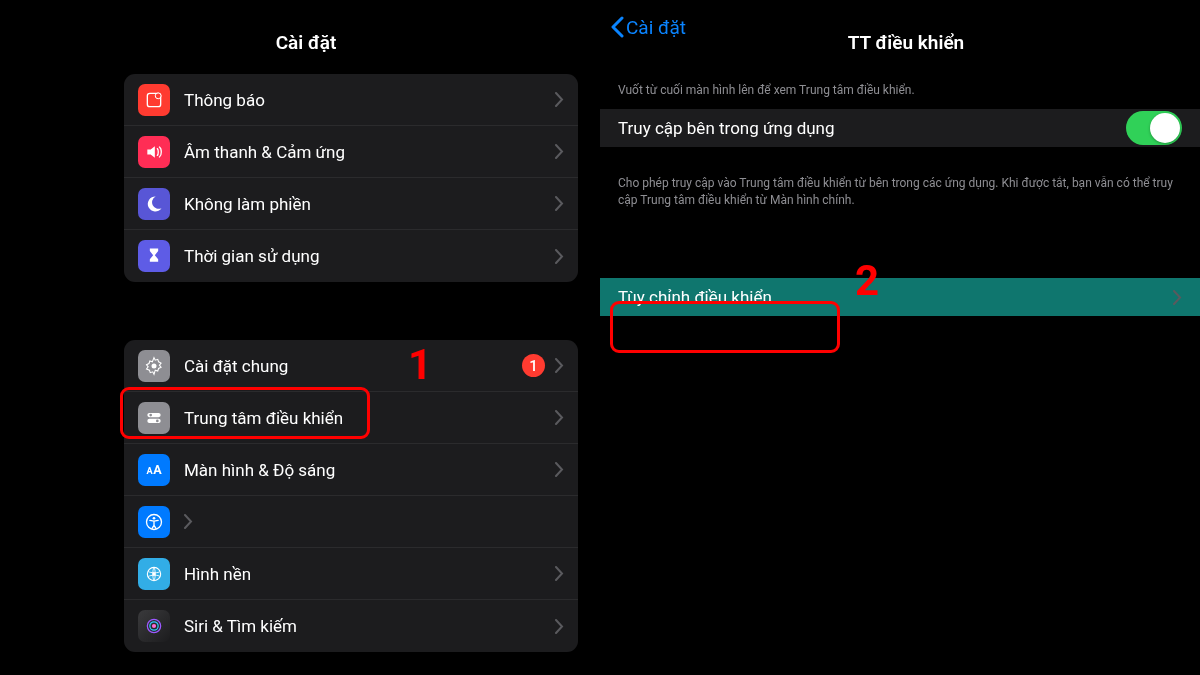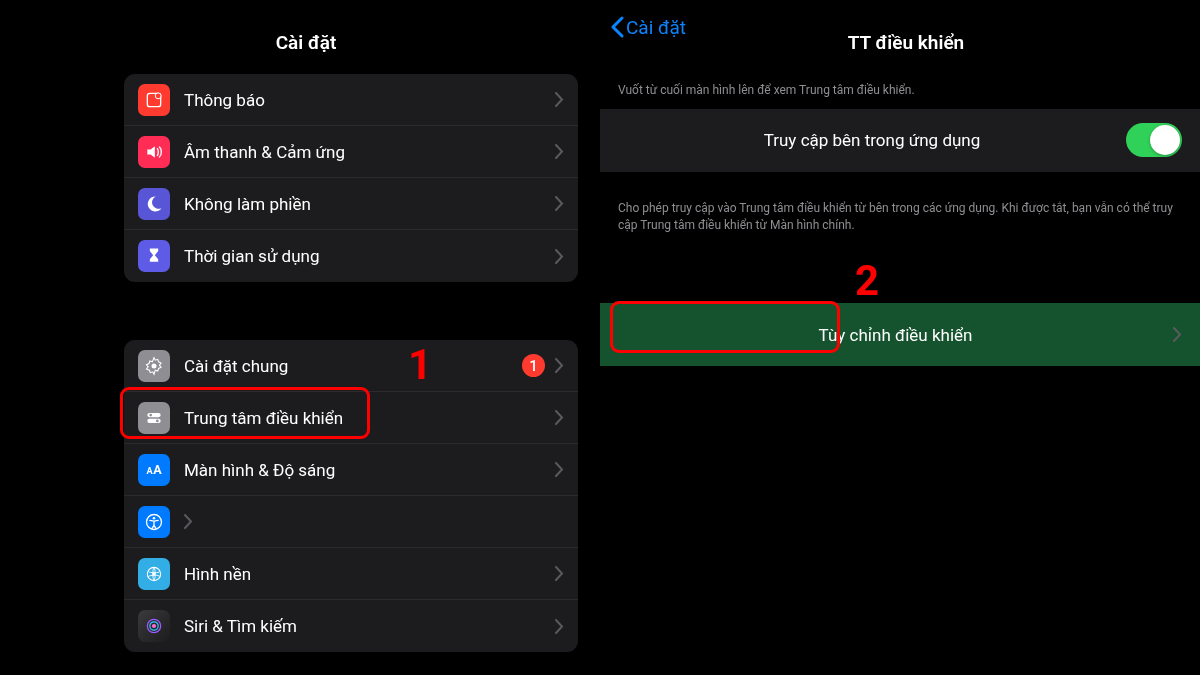"Truy cập bên trong ứng" .setting-row { height: 63px -> 38px; text-align: center -> none }
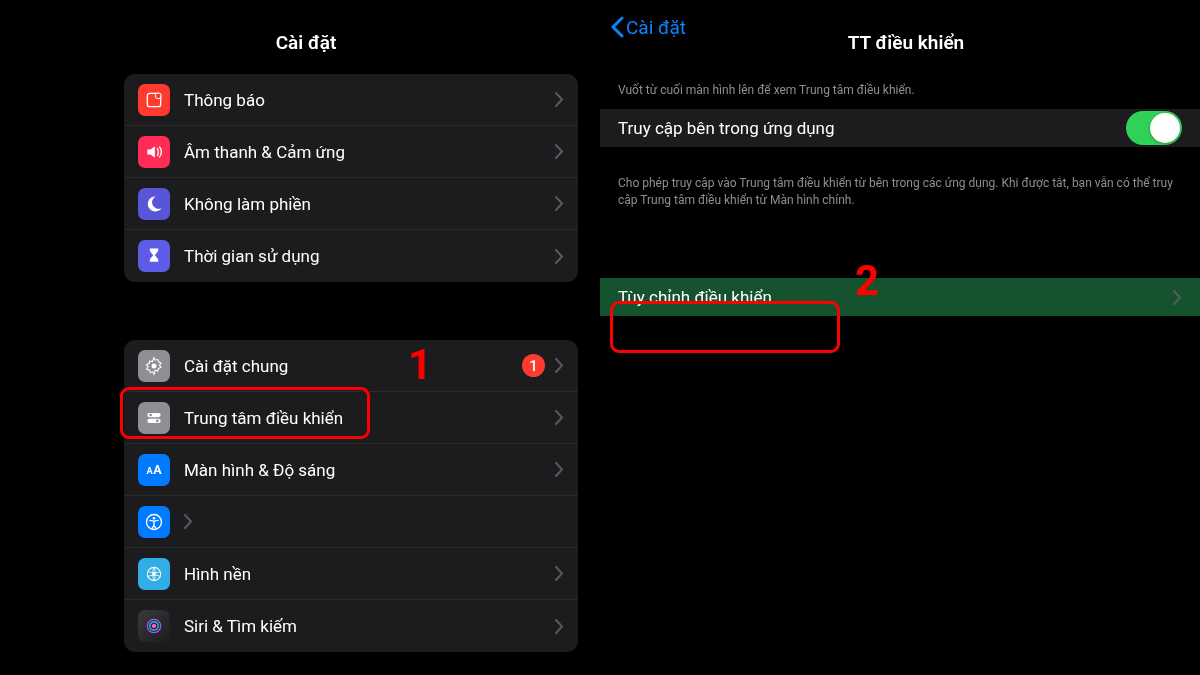"Tùy chỉnh điều khiển" .customize-group { background: #14532d -> #0f766e }
